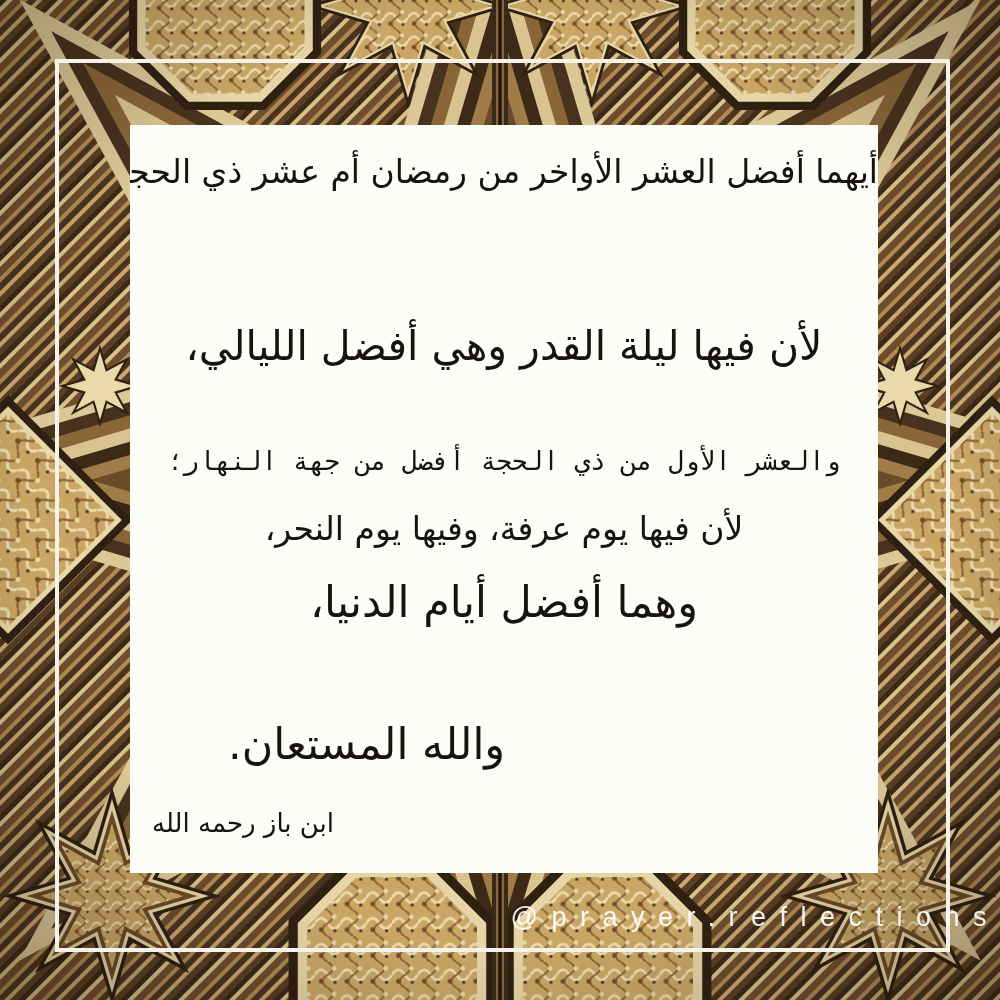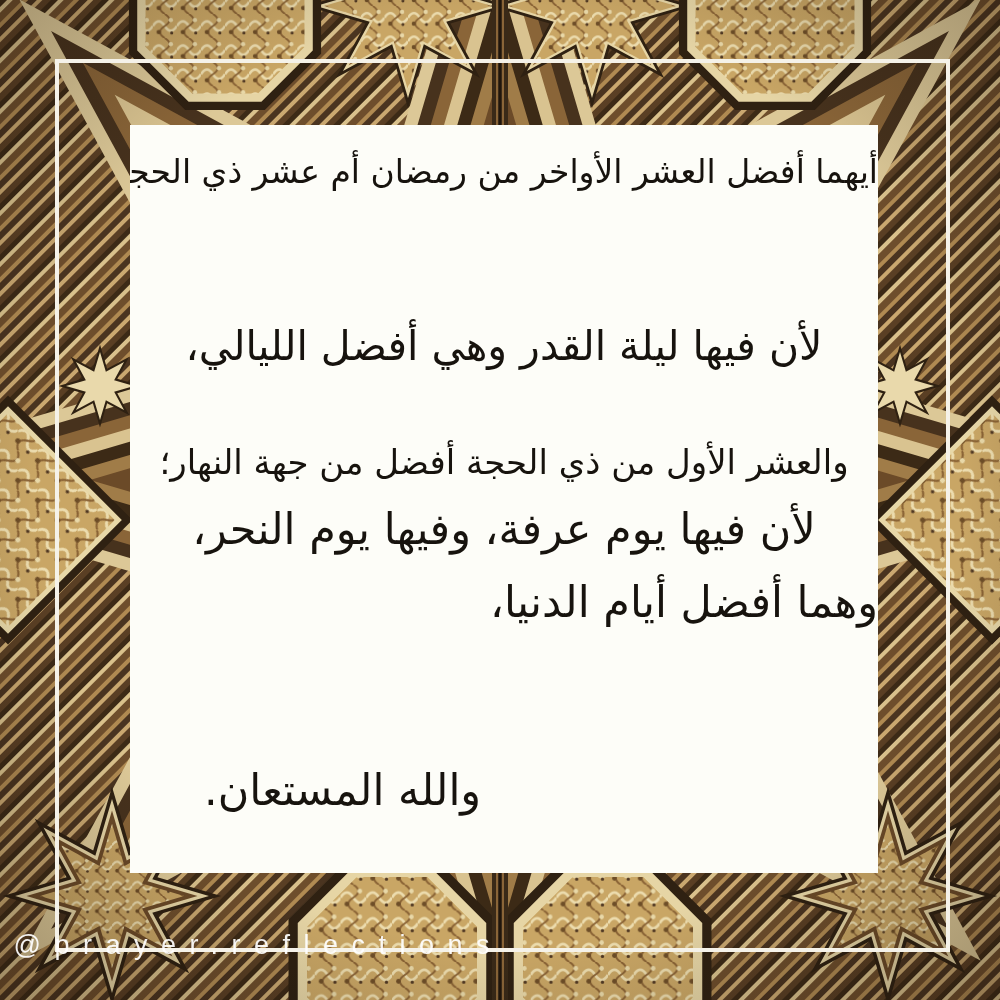"والعشر الأول من ذي الحجة" .l3 { font-family: none -> Liberation Mono, monospace; font-size: 34px -> 26px; top: 308px -> 316px }
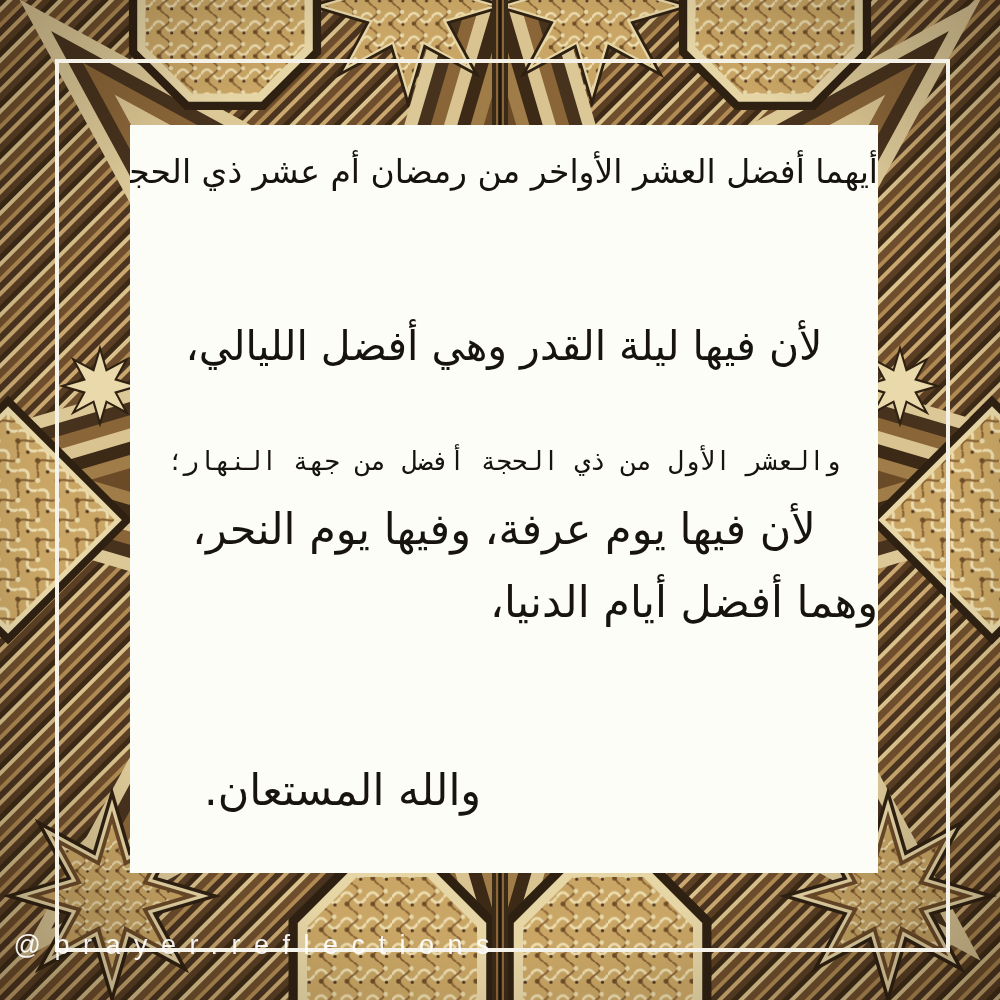"لأن فيها يوم عرفة، وفيها" .l4 { font-size: 43px -> 33px; top: 367px -> 375px }
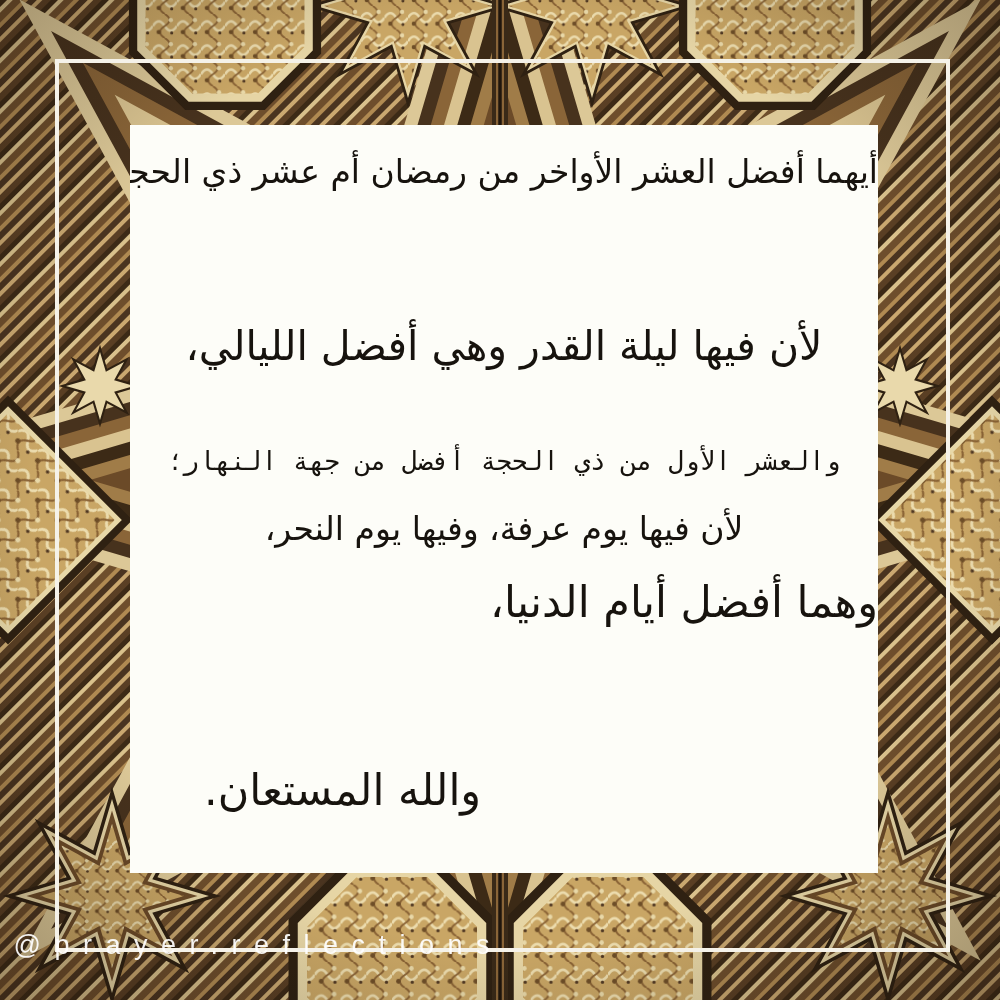"وهما أفضل أيام الدنيا،" .l5 { text-align: right -> none }
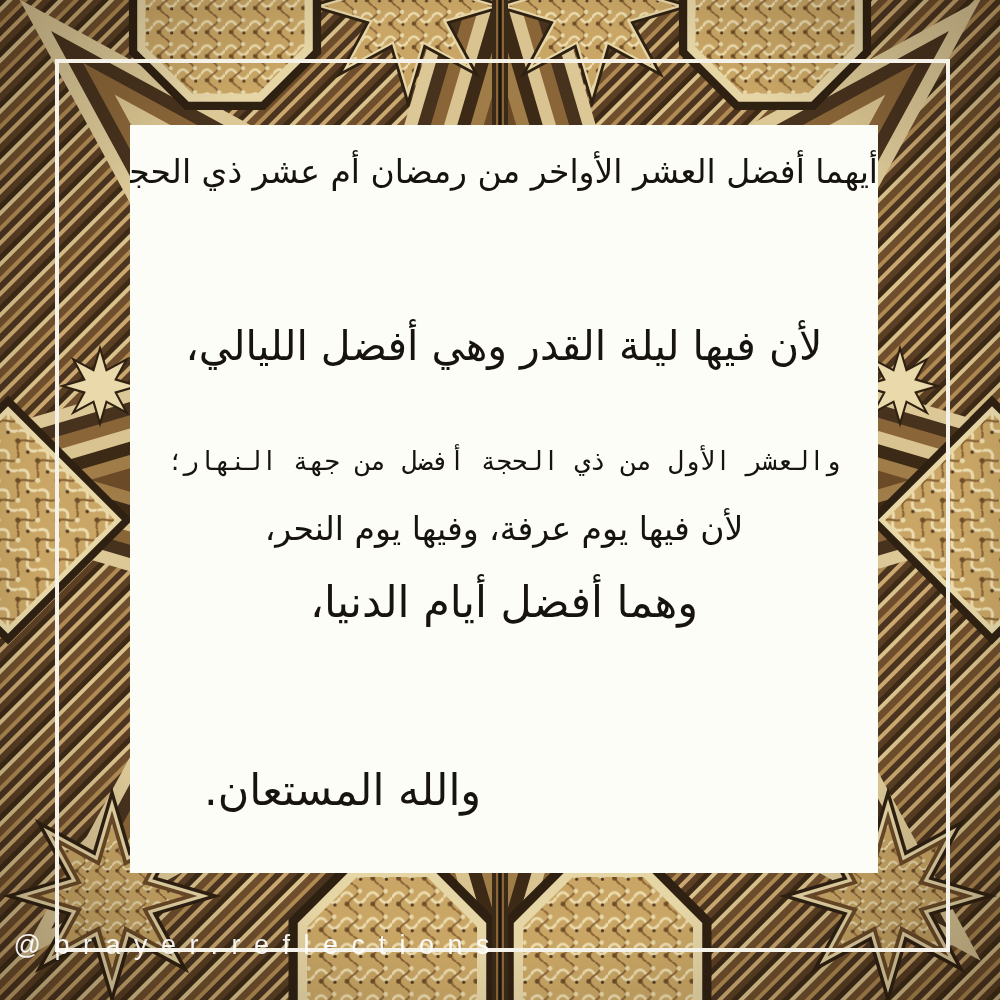"والله المستعان." .l7 { padding-left: 74px -> 98px; top: 628px -> 582px }
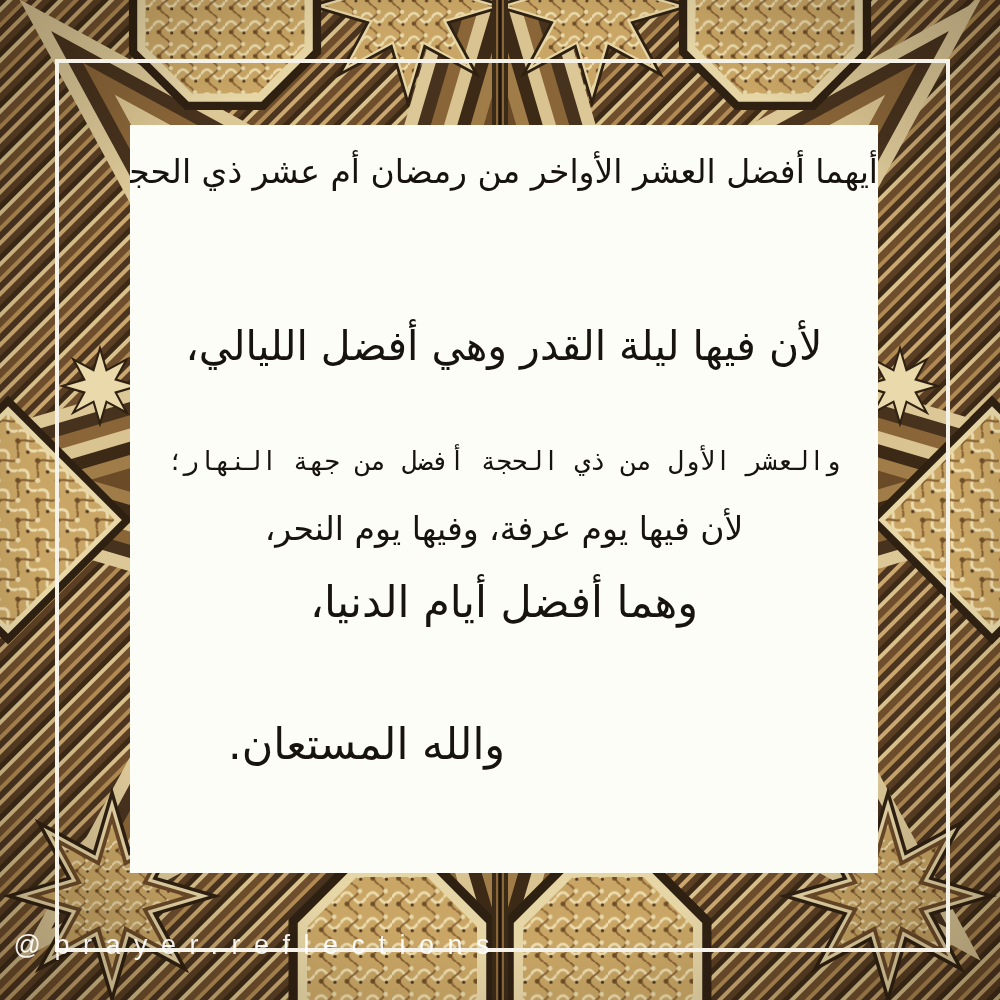"ابن باز رحمه الله" div.line { html: none -> <div>ابن باز رحمه الله</div> }
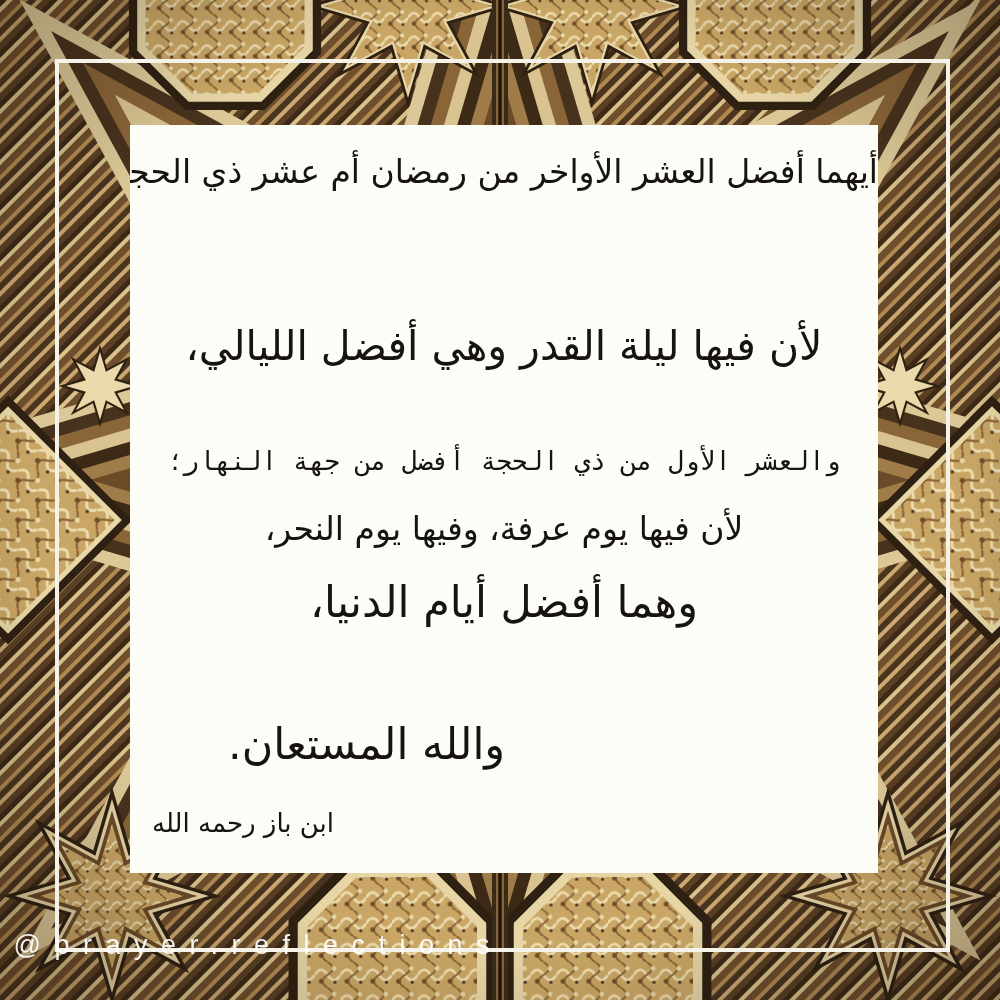"@prayer.reflections" .watermark { margin-top: 28px -> none; text-align: left -> right }
